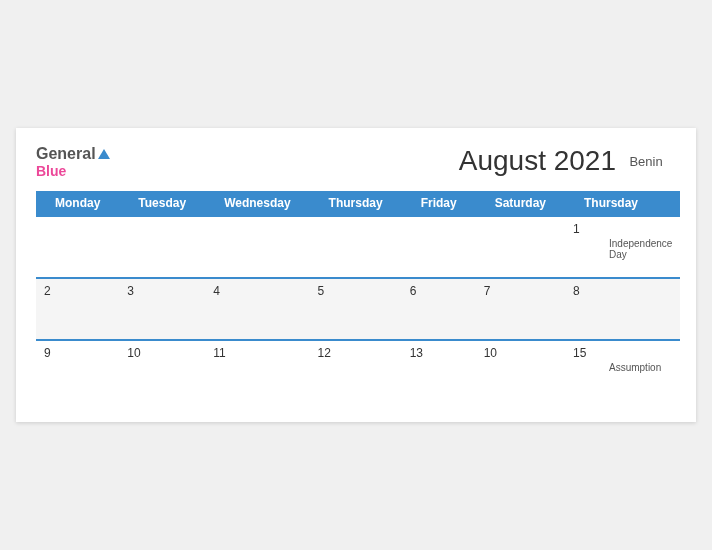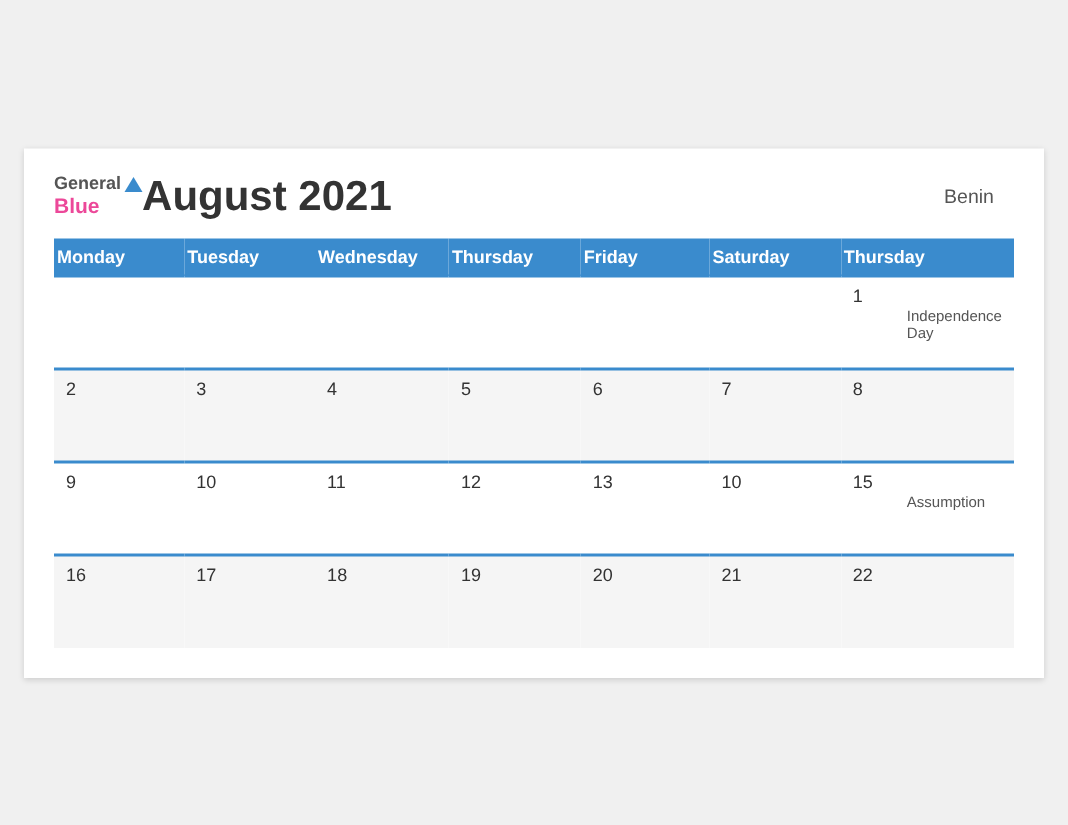"General" .logo-general { font-size: 12px -> 16px }
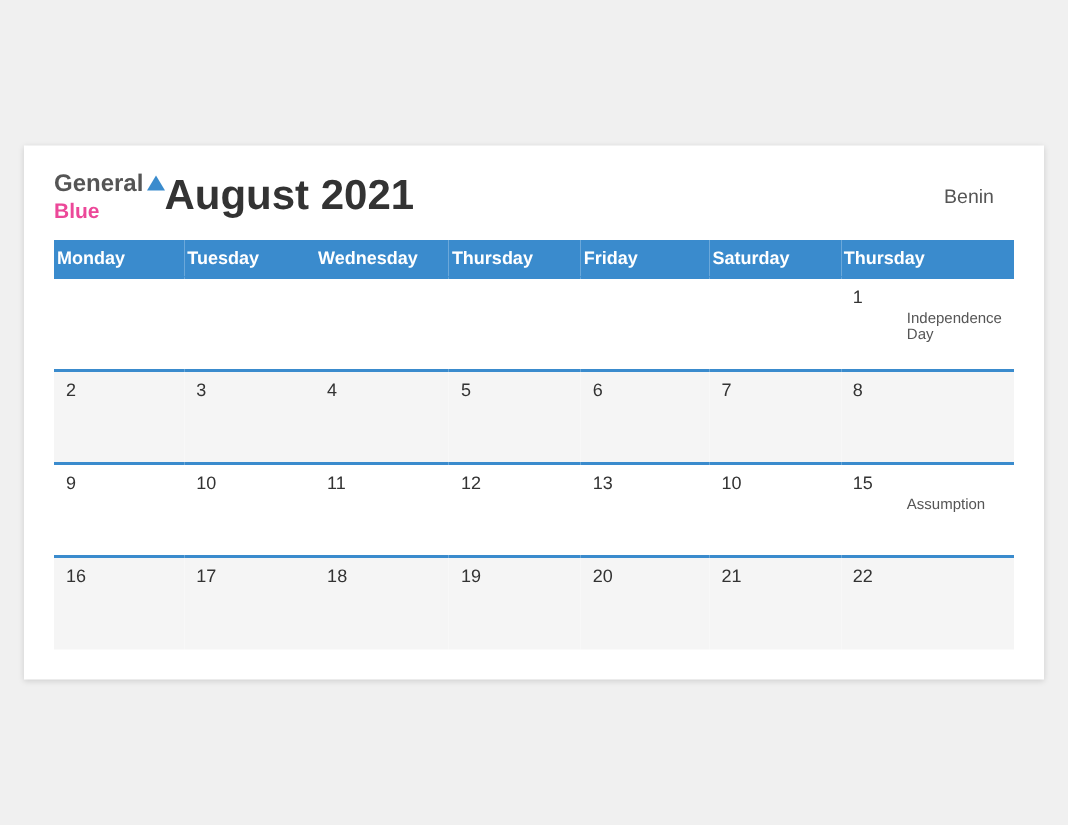"August 2021" .calendar-title { font-weight: bold -> normal; text-align: left -> right }
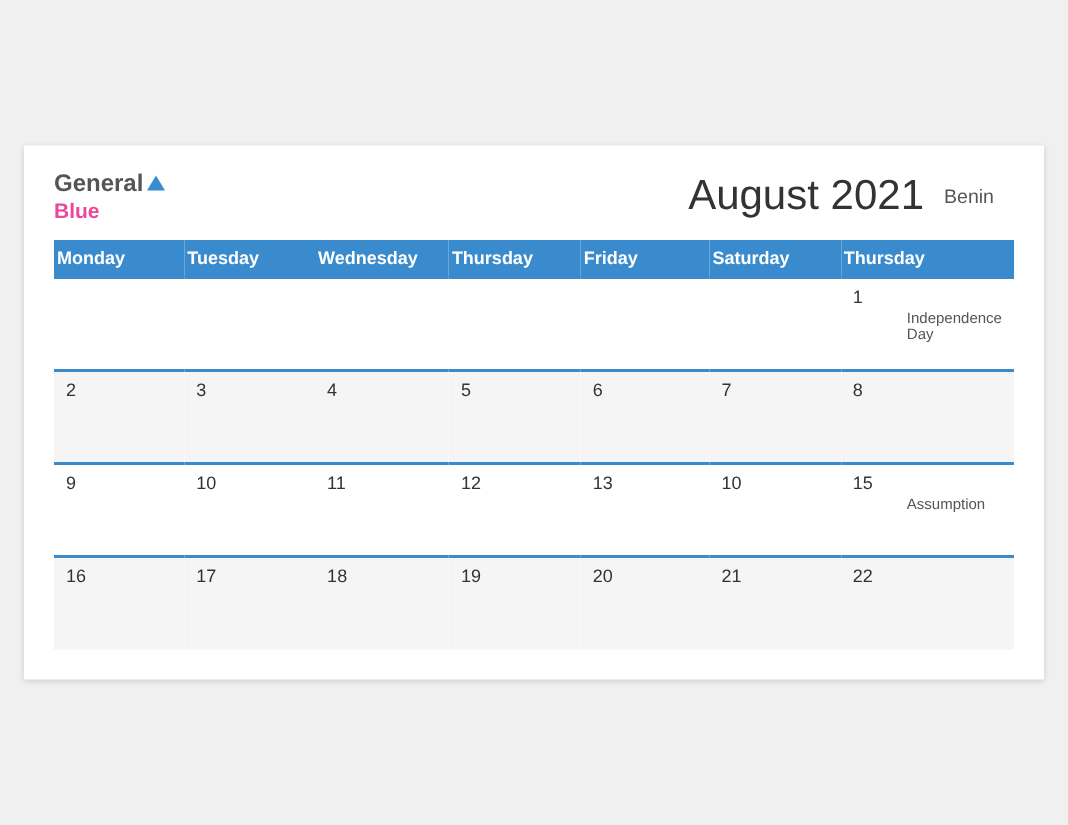"Monday" .calendar-grid thead tr th { padding: 5px 2px -> 5px 19px }
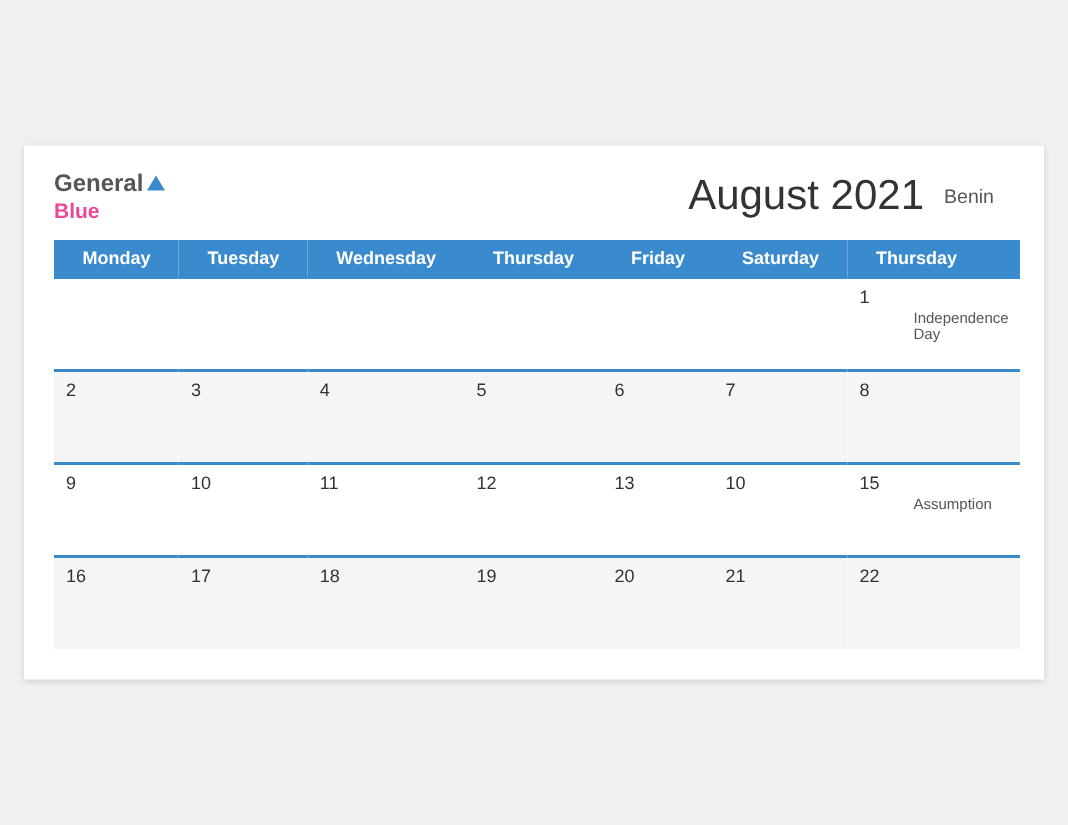"16" tr { html: <tr> <td> <span>16</span> </td> <td> <span>17</span> </td> <td> <span>18</span> </td> <td> <span>19</span> </td> <td> <span>20</span> </td> <td> <span>21</span> </td> <td> <span>22</span> </td> </tr> -> none }
